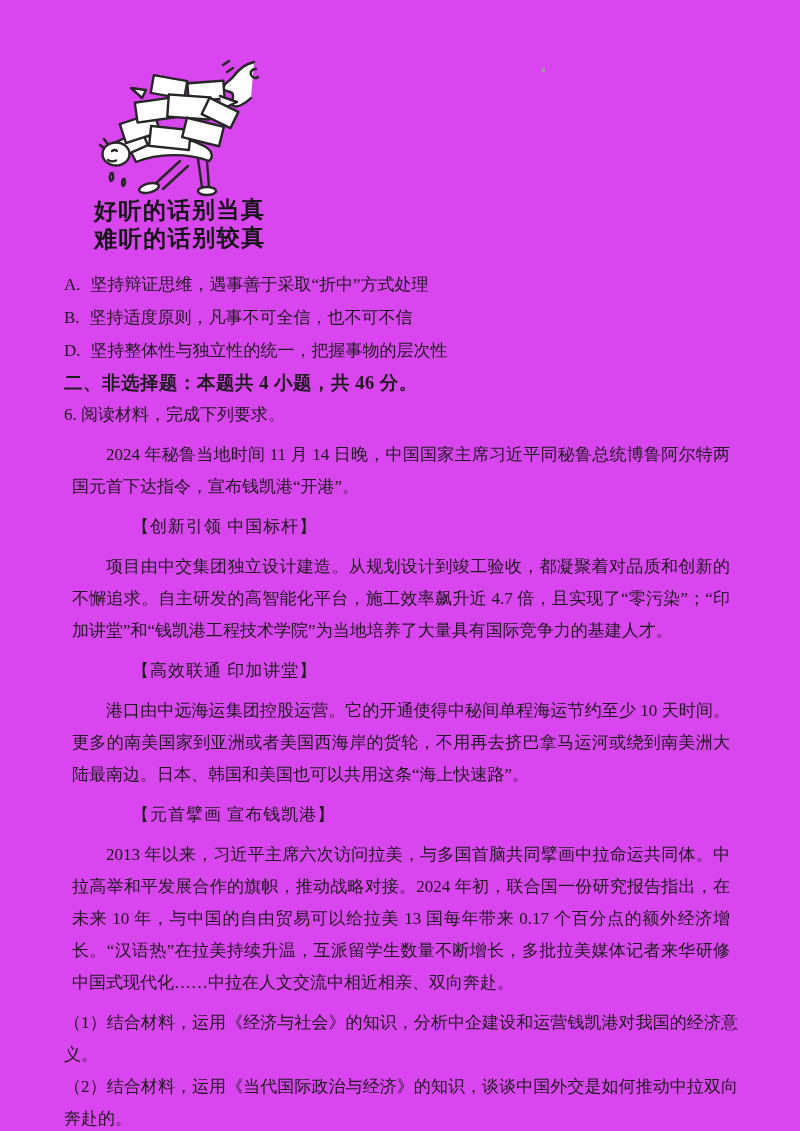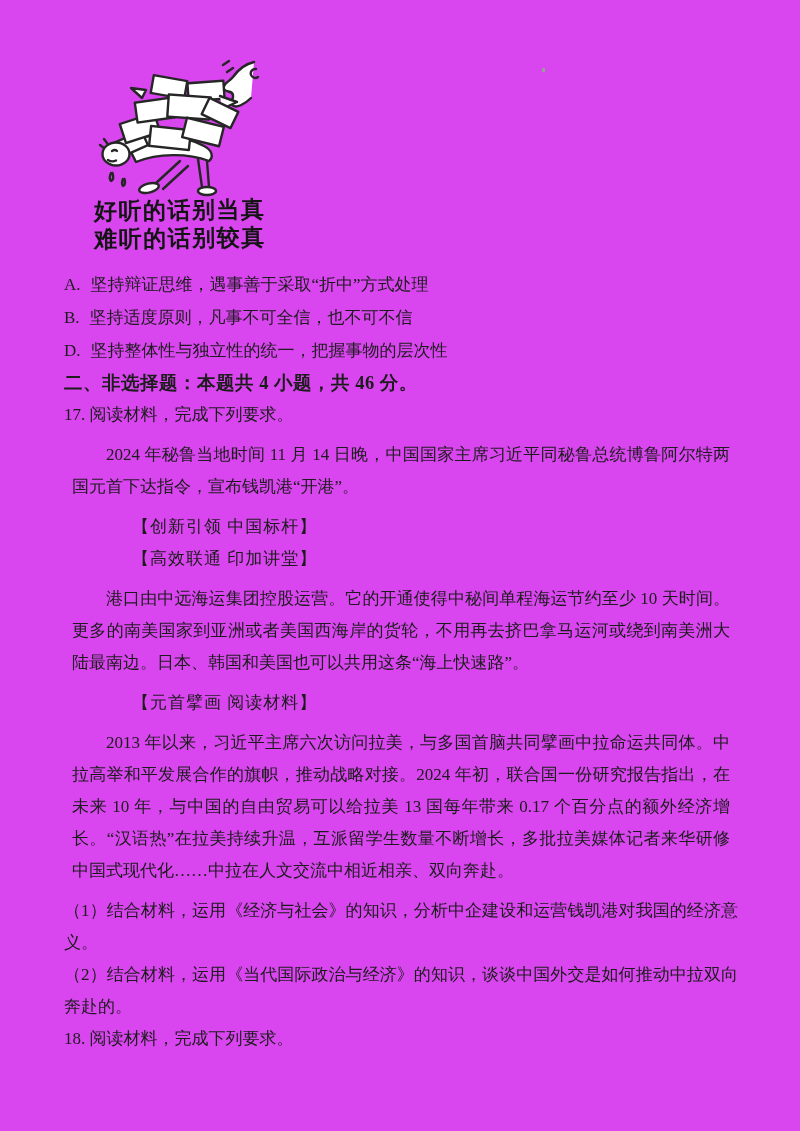"17. 阅读材料，完成下列要求。" div.stem { text: 17 -> 6 }
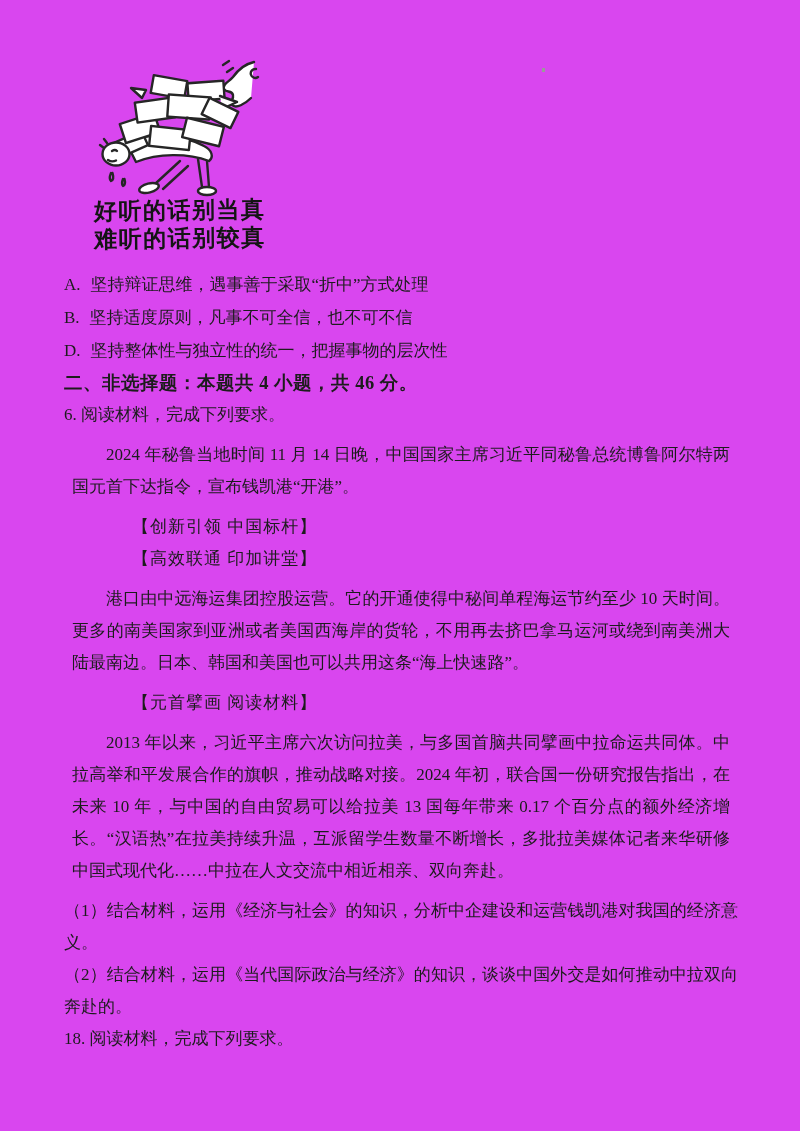"项目由中交集团独立设计建造。从规划设计到竣工验收，都凝聚着对品质和创新的不懈追求" p.para { html: none -> <p>项目由中交集团独立设计建造。从规划设计到竣工验收，都凝聚着对品质和创新的不懈追求。自主研发的高智能化平台，施工效率飙升近 4.7 倍，且实现了“零污染”；“印加讲堂”和“钱凯港工程技术学院”为当地培养了大量具有国际竞争力的基建人才。</p> }
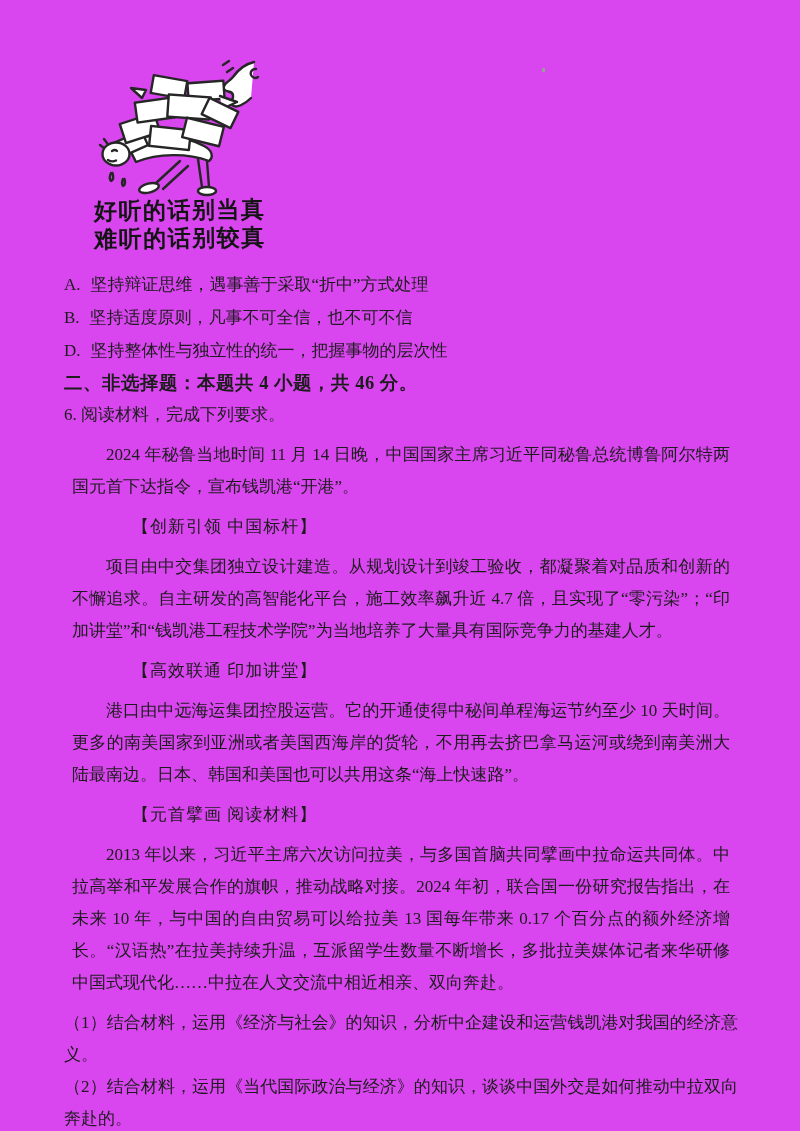"【元首擘画 阅读材料】" div.subtitle { text: 阅读材料 -> 宣布钱凯港 }
